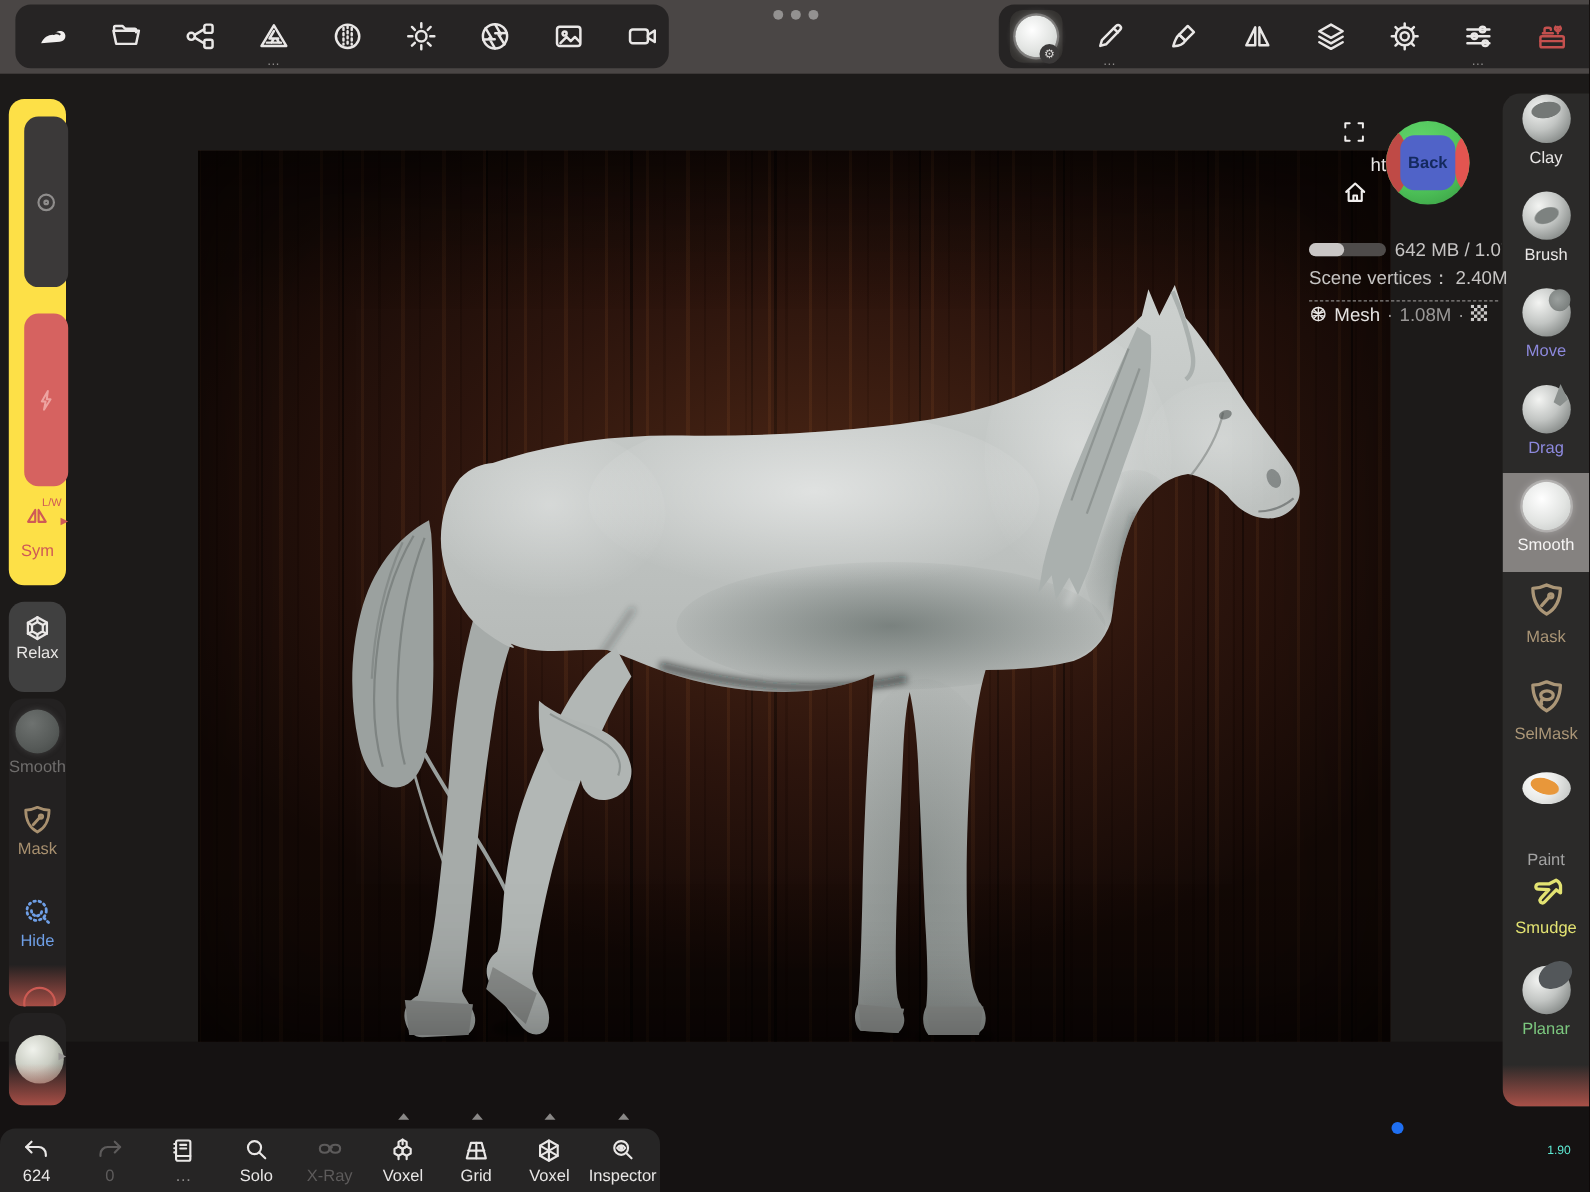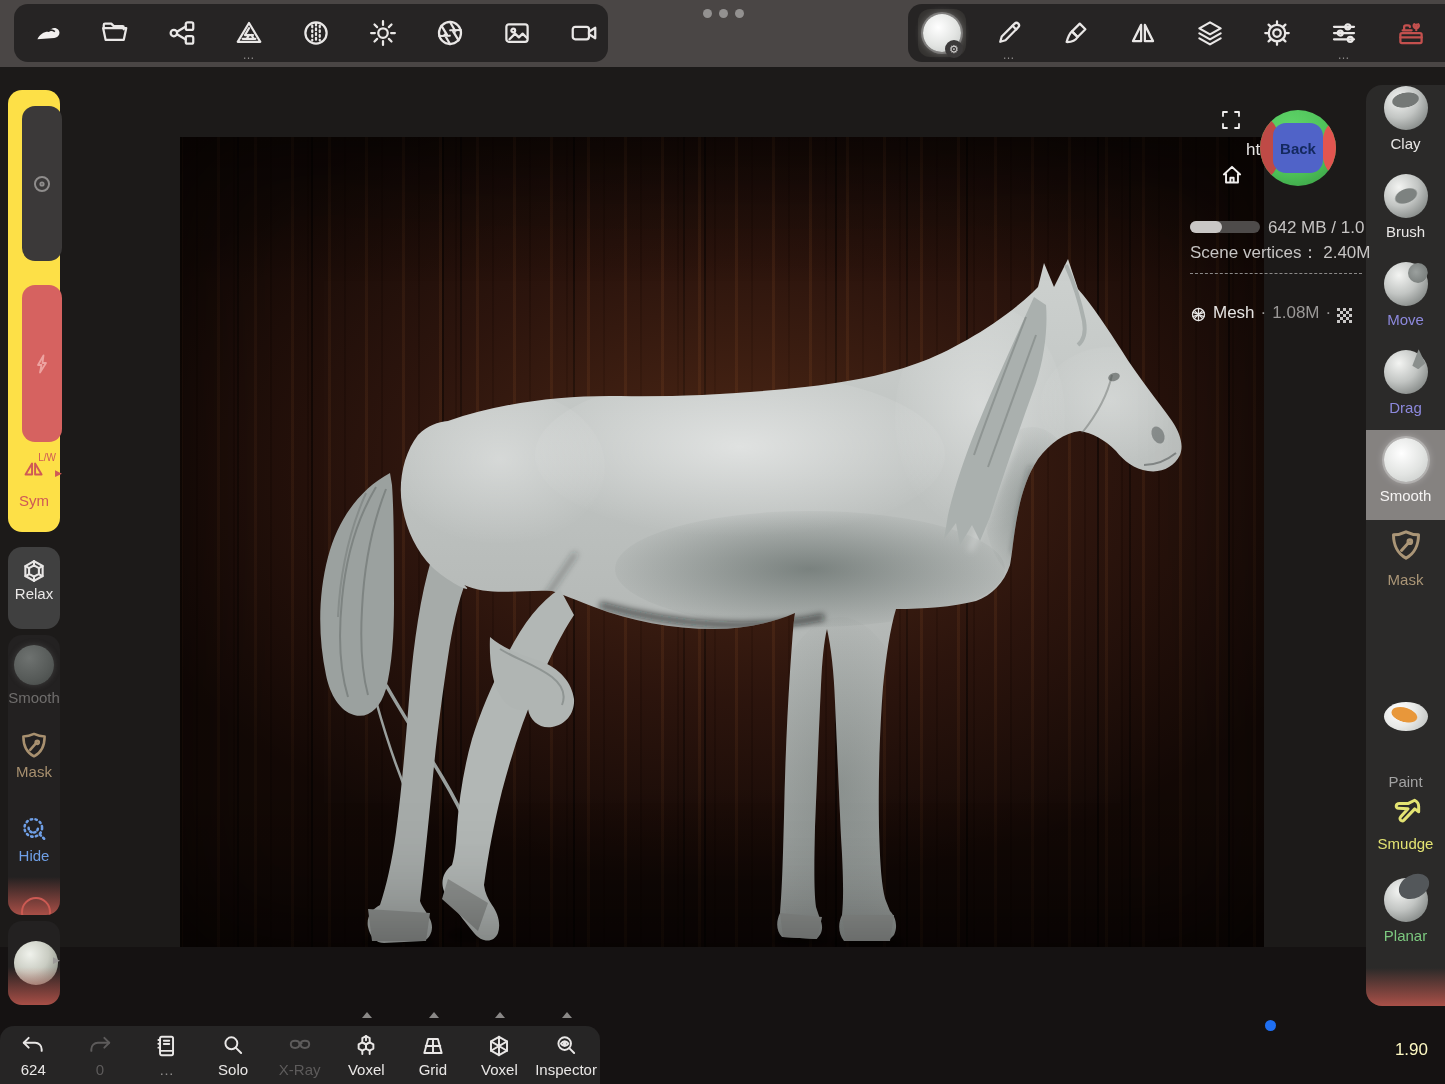"Mesh" div.stats { align-items: flex-end -> flex-start; top: 303px -> 277px }
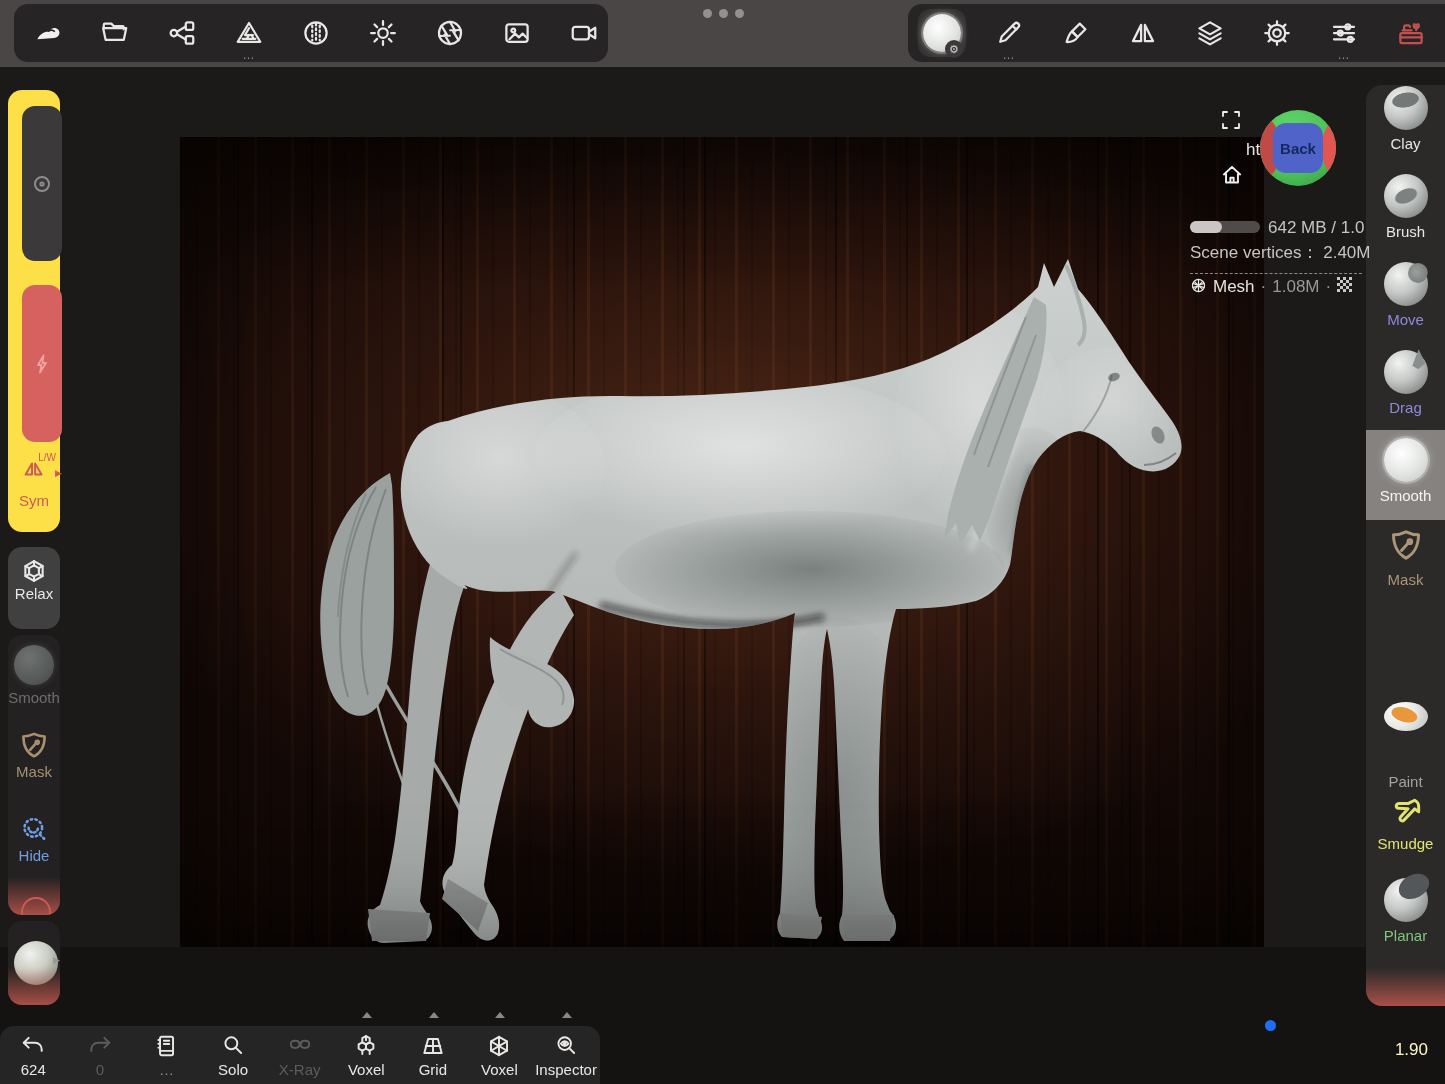"SelMask" div.rs-item { html: none -> <div> <svg> <path></path> <ellipse></ellipse> <path></path> </svg> <div>SelMask</div> </div> }
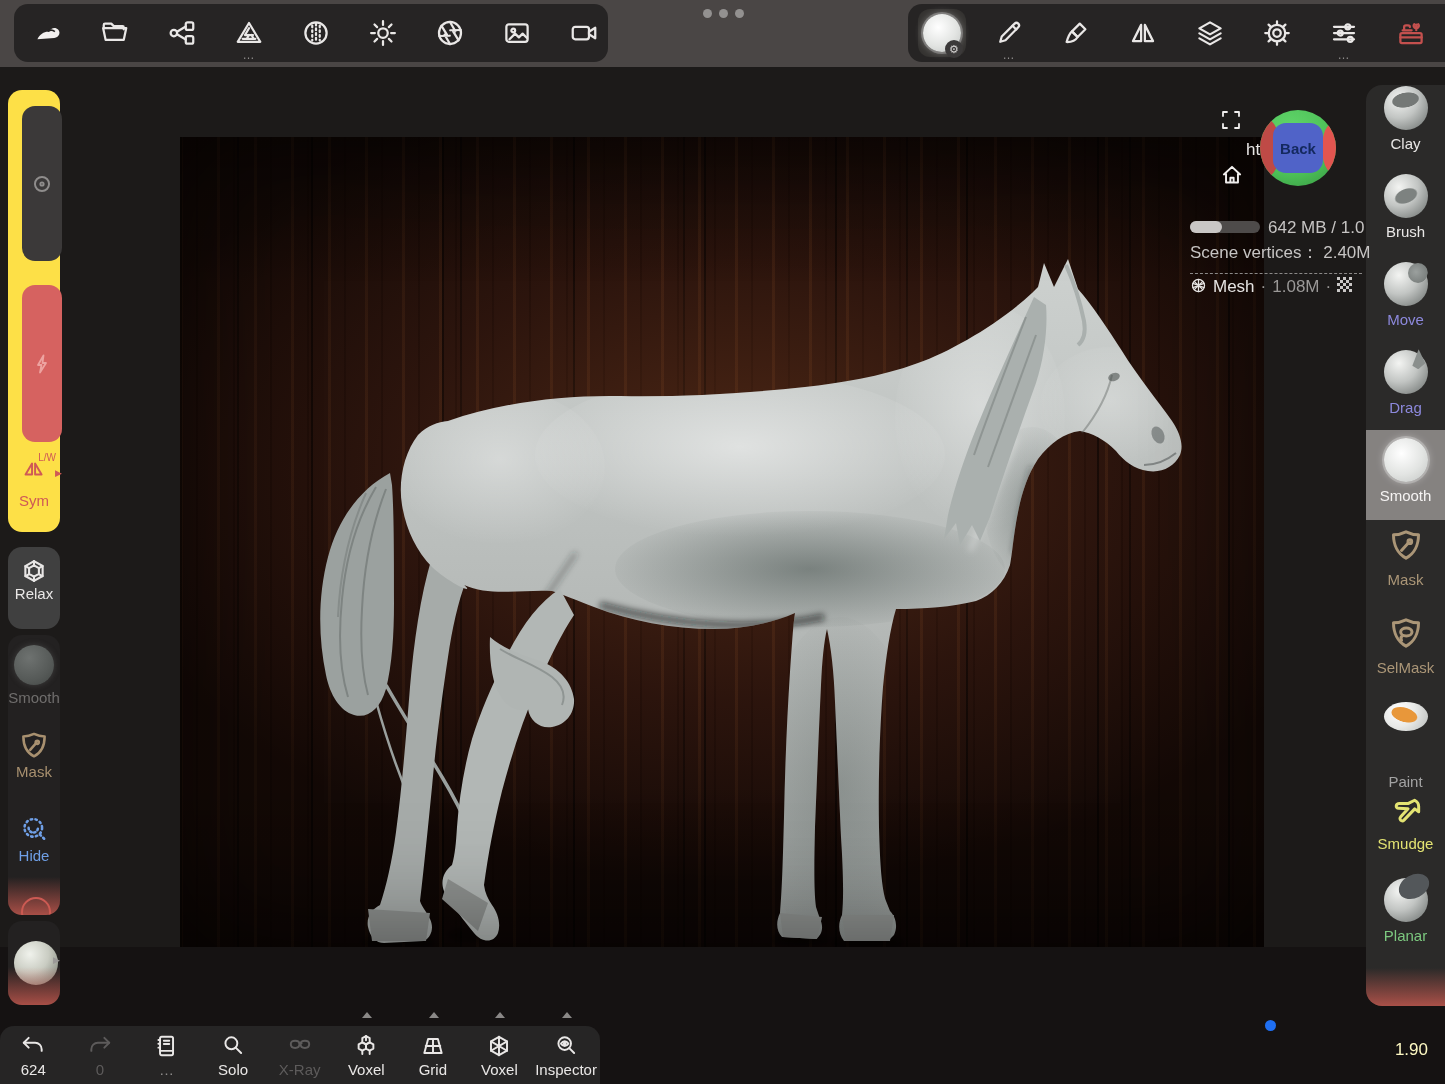"1.90" div { color: #fef9c3 -> #5eead4; font-size: 17px -> 11px }
